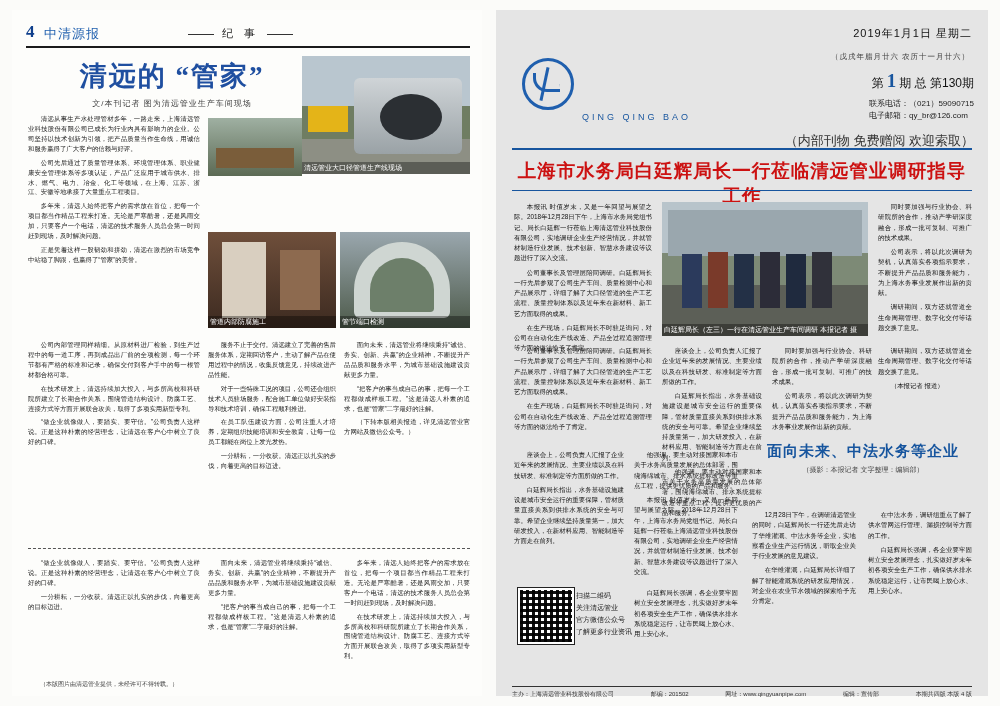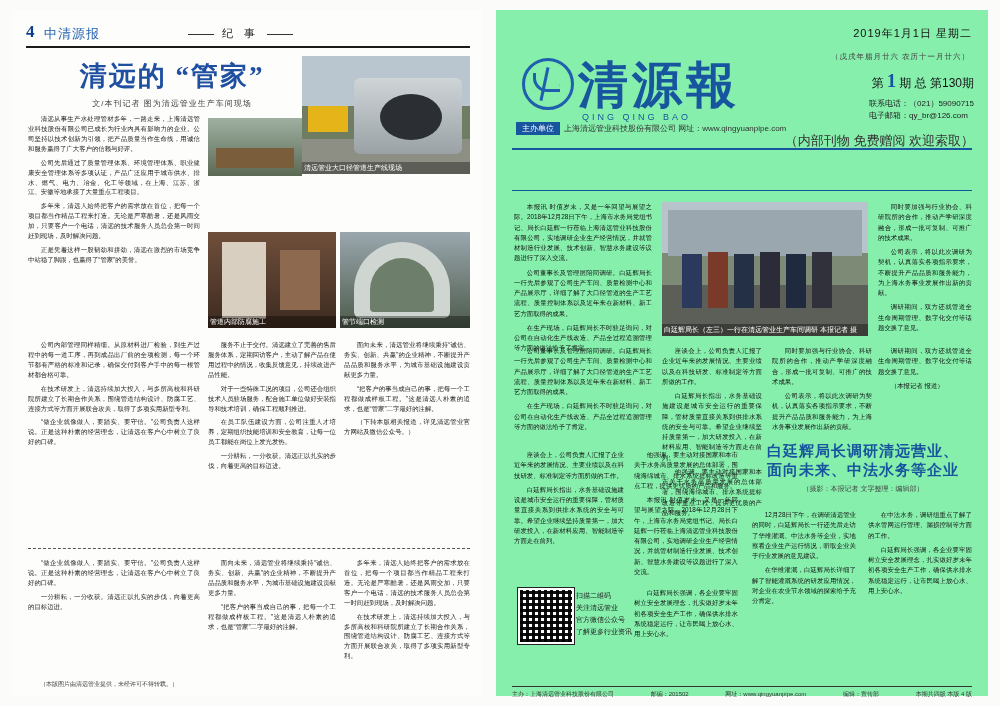"2019年1月1日 星期二" .rightpage { background: #86efac -> #e5e5e5 }
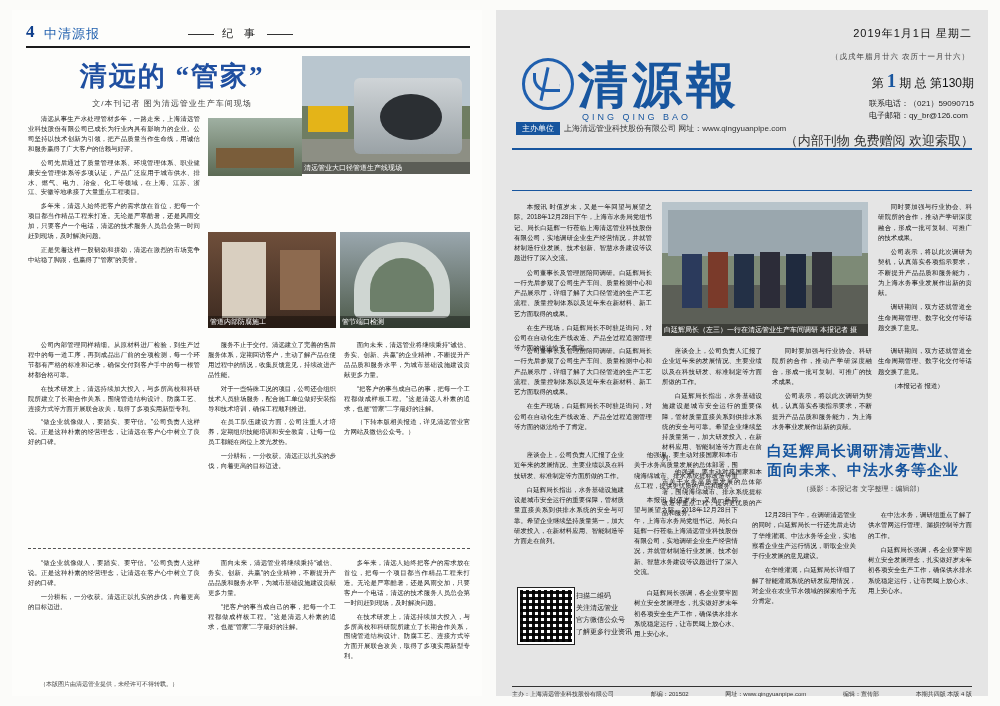"清源報" div.r-name { html: <div>清源報</div> -> none }
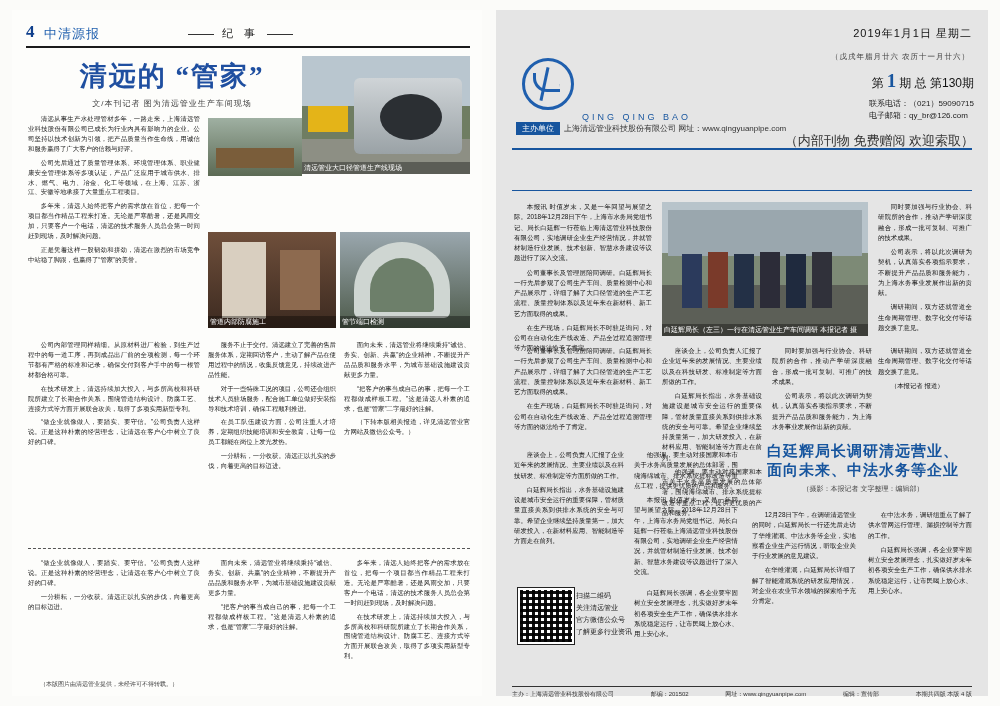"主办单位 上海清远管业科技股份有限公司" div.r-host { html: <div> <span>主办单位</span><span>上海清远管业科技股份有限公司 网址：www.qingyuanpipe.com</span> </div> -> none }
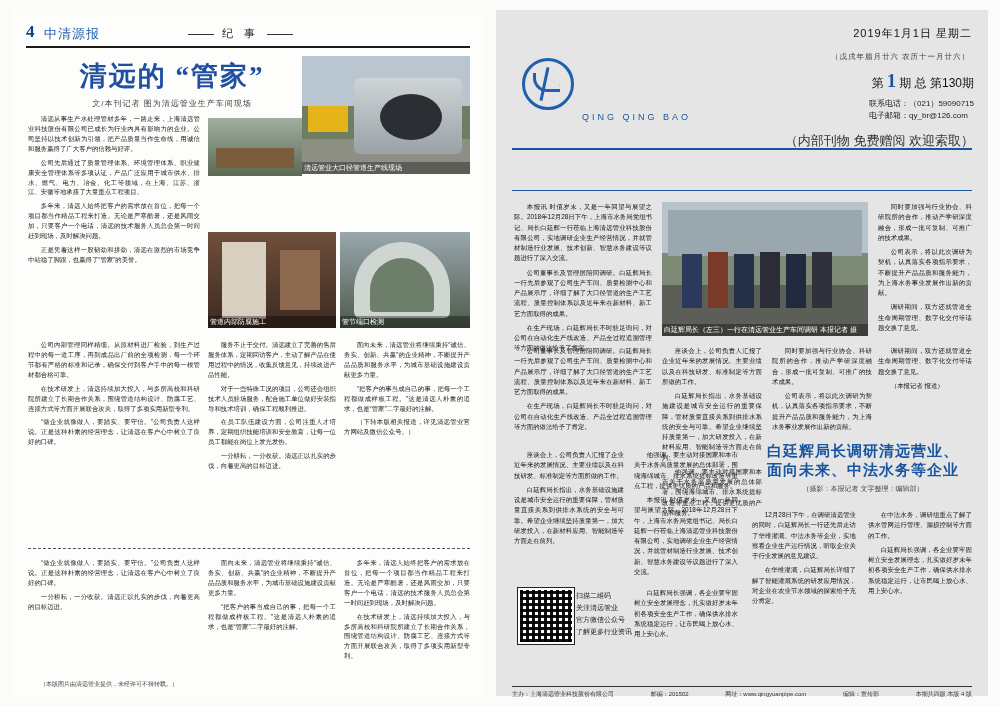"上海市水务局白廷辉局长一行莅临清远管业调研指导工作" div.banner { html: none -> <div> <div>上海市水务局白廷辉局长一行莅临清远管业调研指导工作</div> </div> }
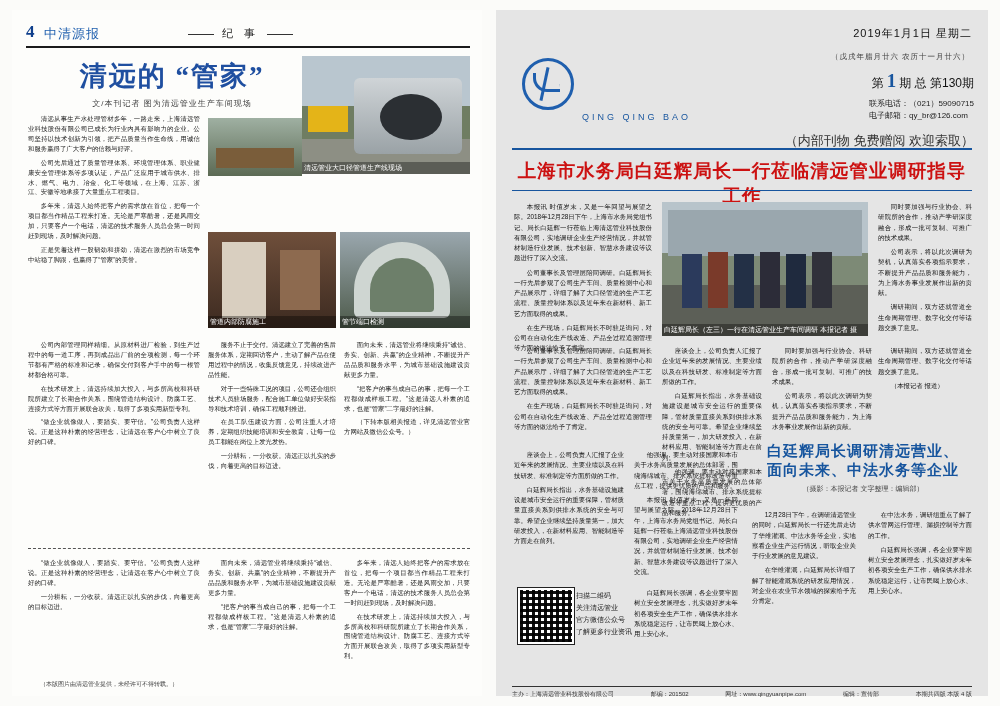"白廷辉局长调研清远营业、" div.s1 { html: <div>白廷辉局长调研清远营业、</div> -> none }
